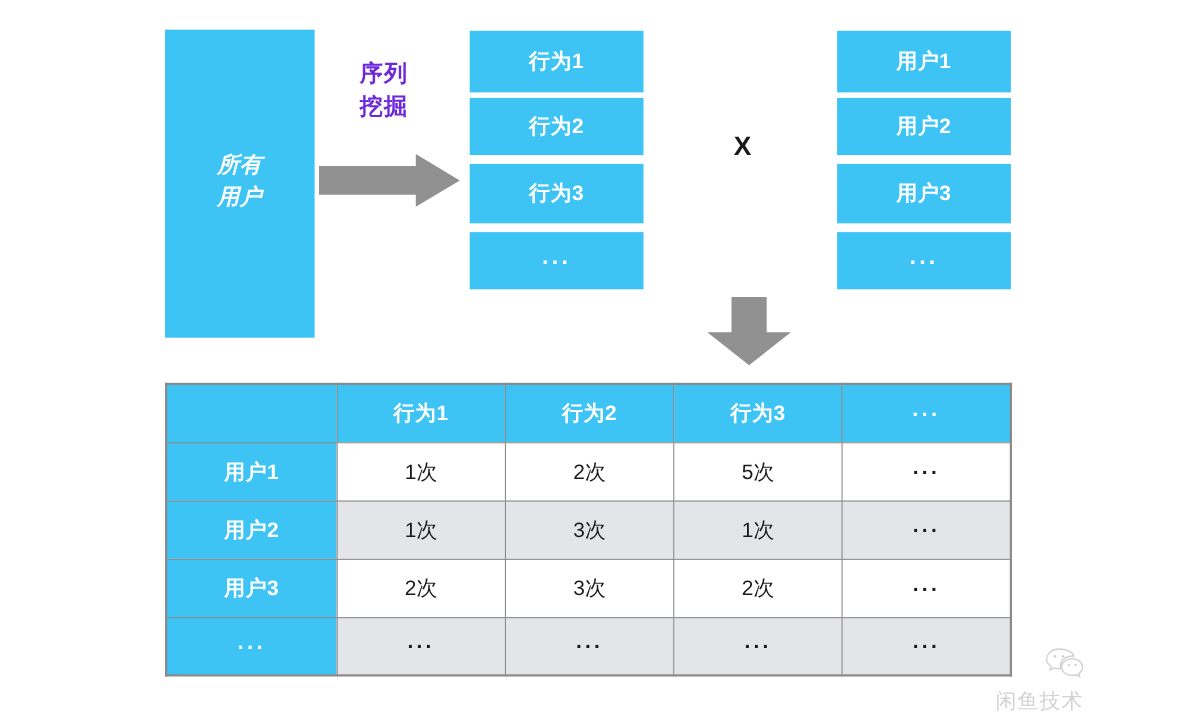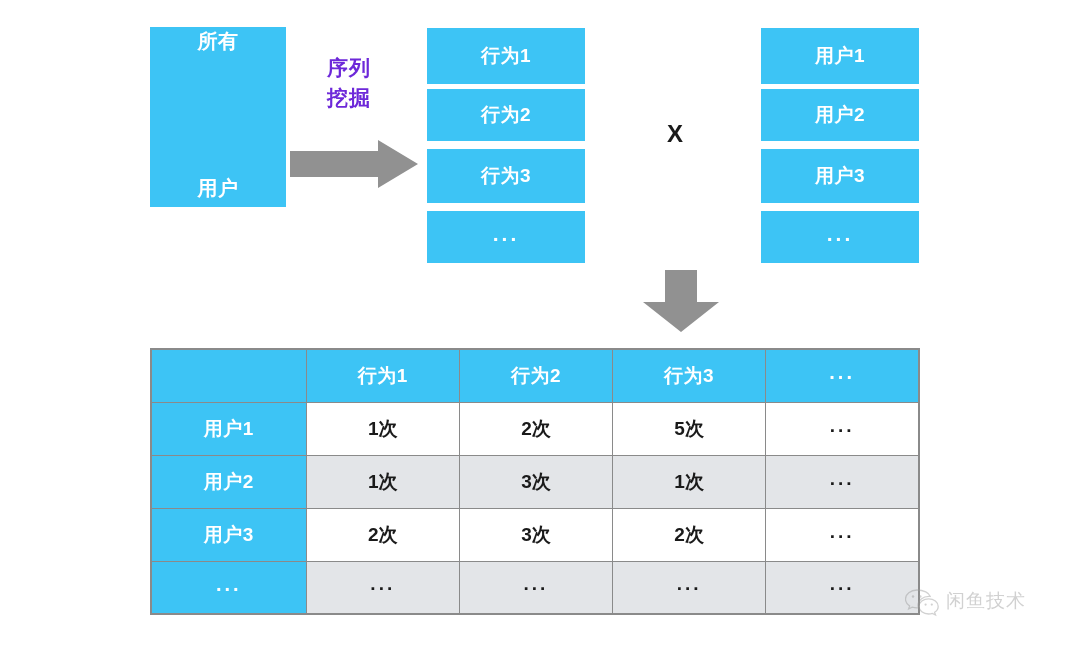"所有" #all-users-block { font-style: none -> italic; height: 180px -> 280px; justify-content: space-between -> center }
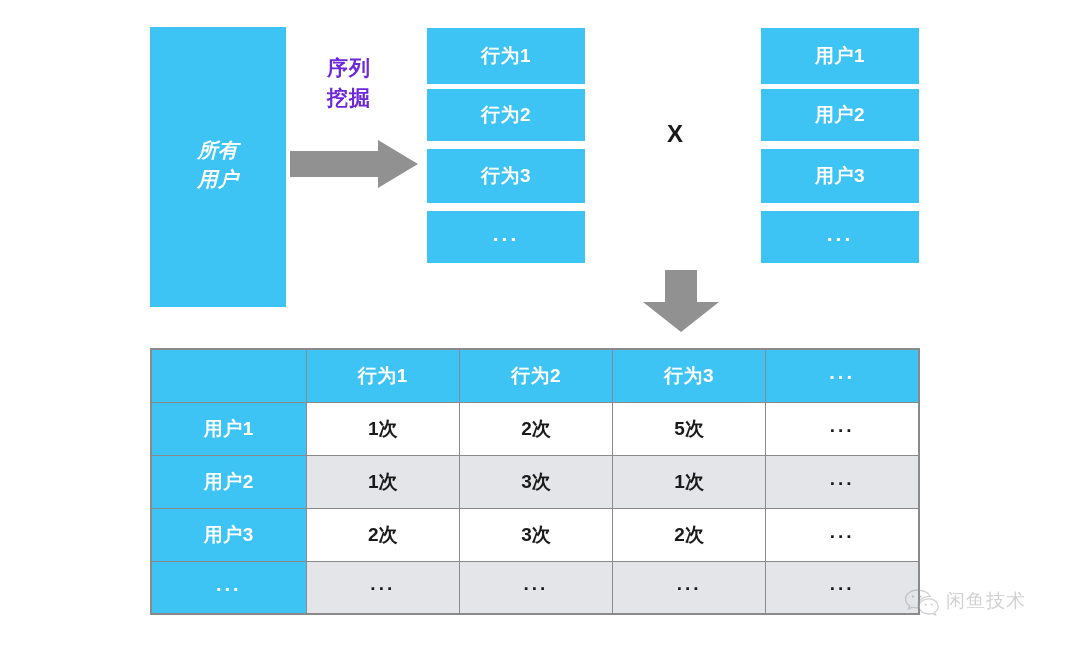"1次" #matrix-table td.cell { font-weight: bold -> none }
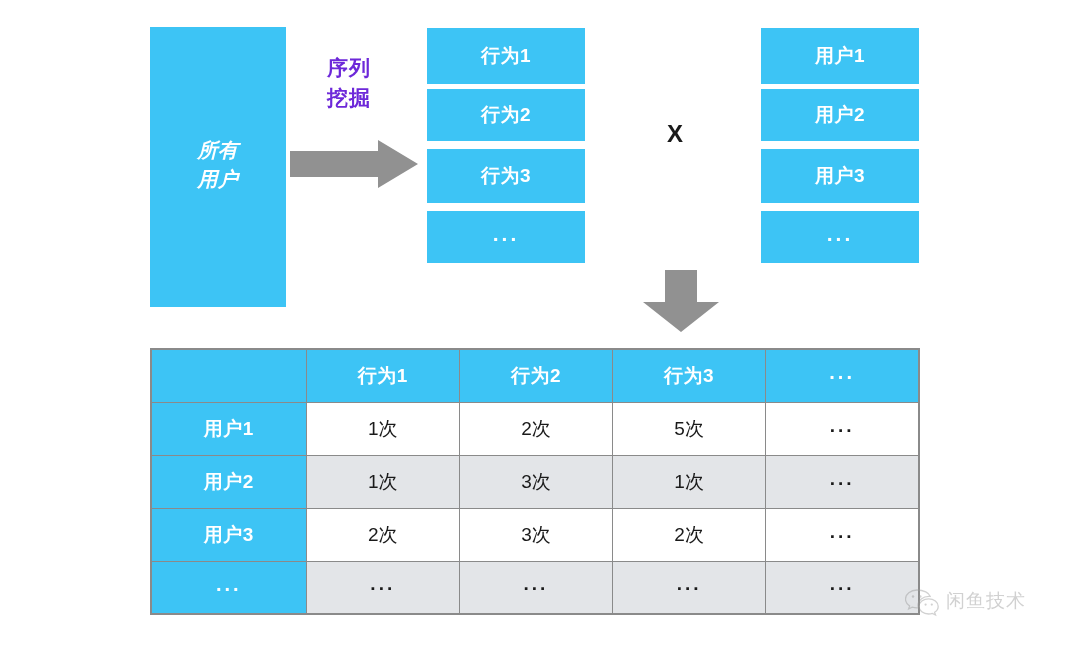"闲鱼技术" #watermark { align-items: flex-start -> flex-end; flex-direction: none -> column }
